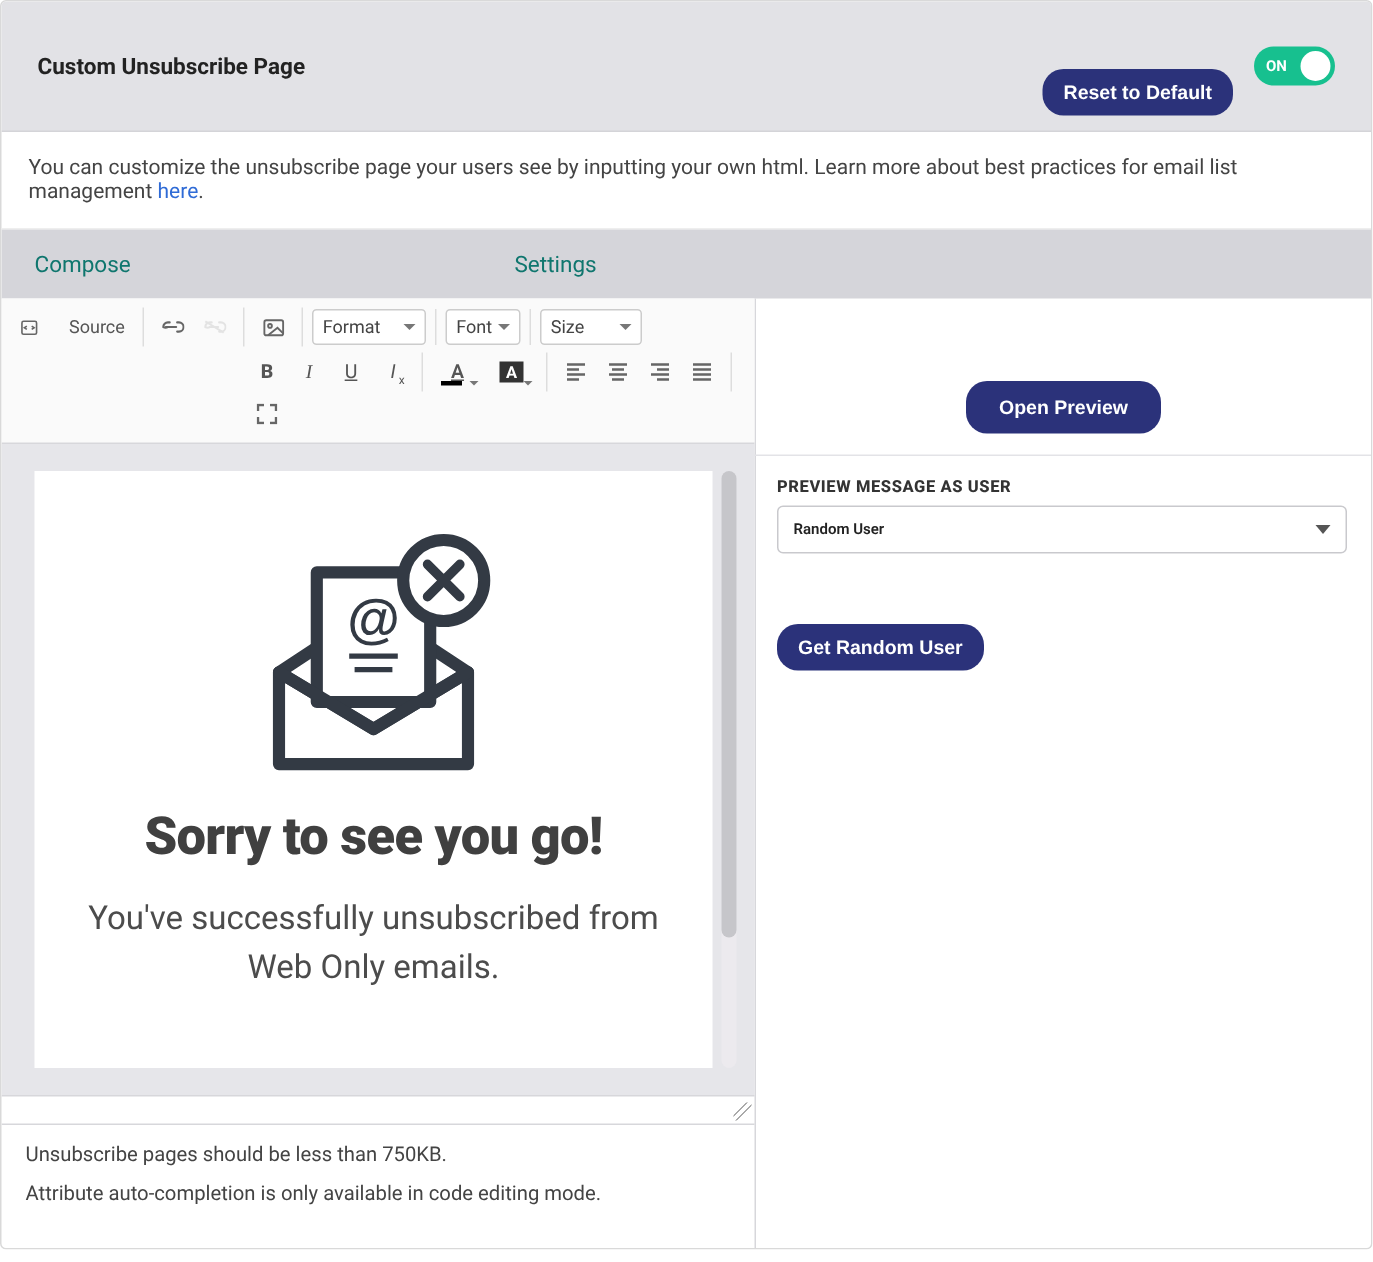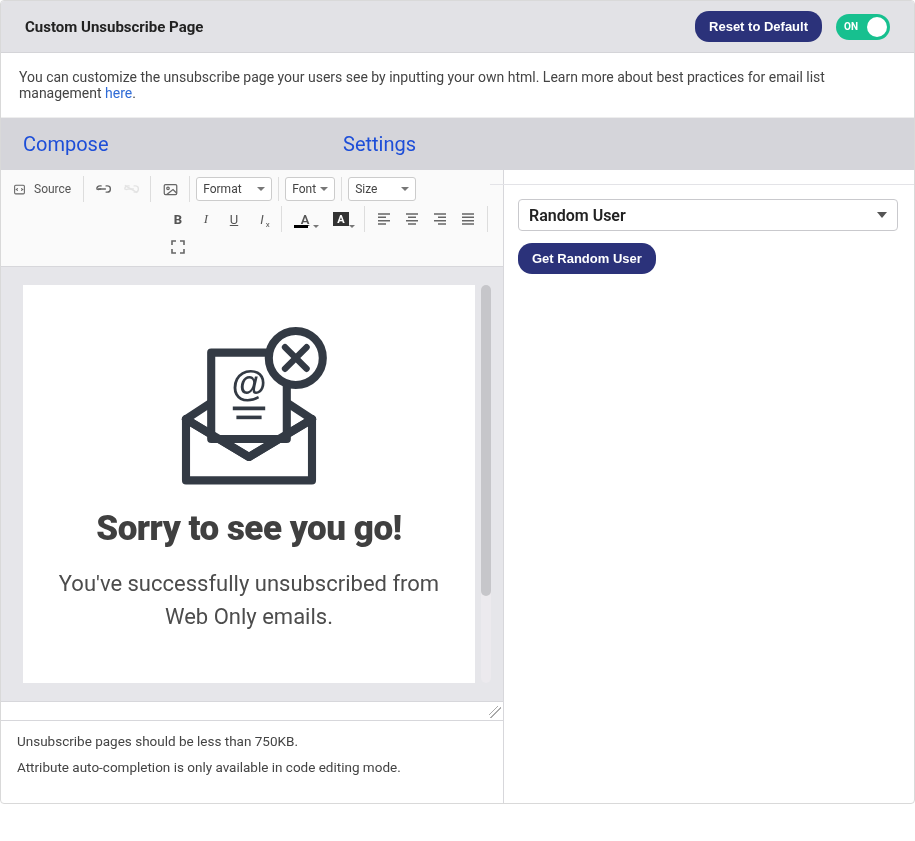"Reset to Default" .btn { margin-top: none -> 35px }
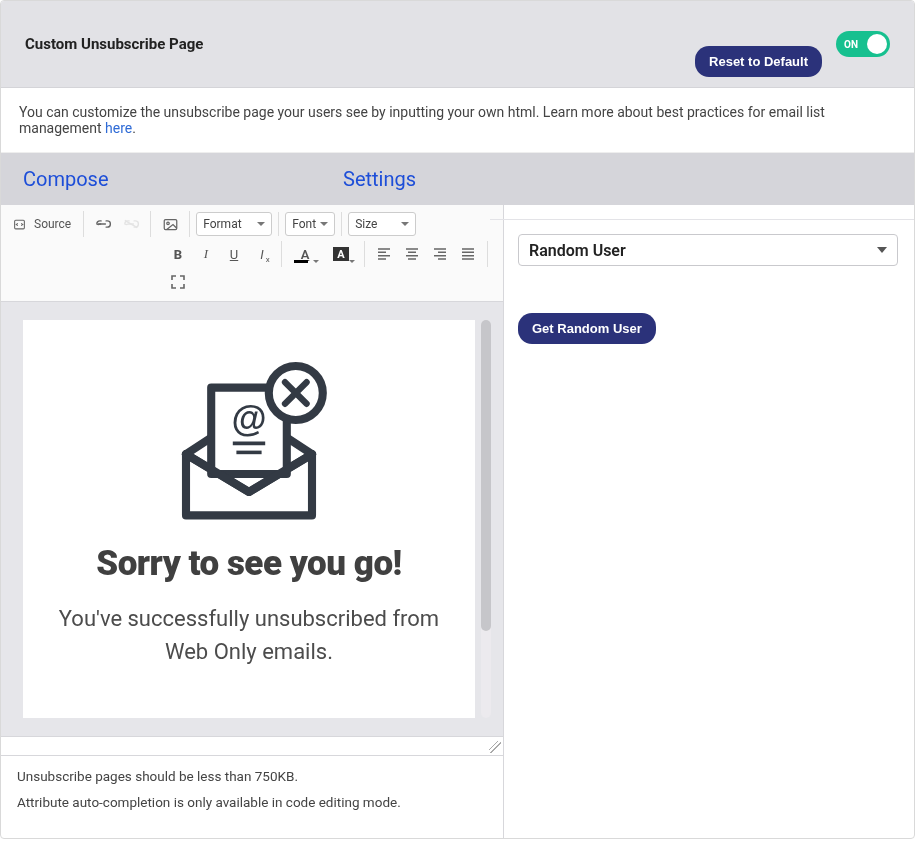"Compose" .tab { color: #1d4ed8 -> #0f766e; font-size: 20px -> 15px }
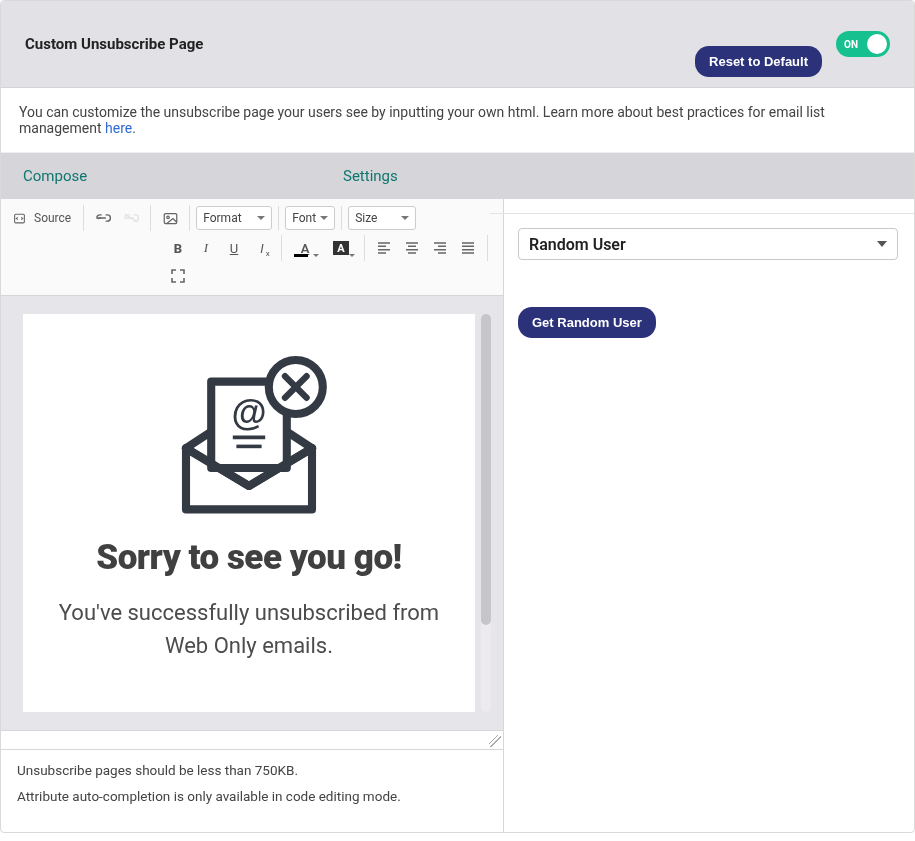"Source" .source-btn { gap: 8px -> 20px }
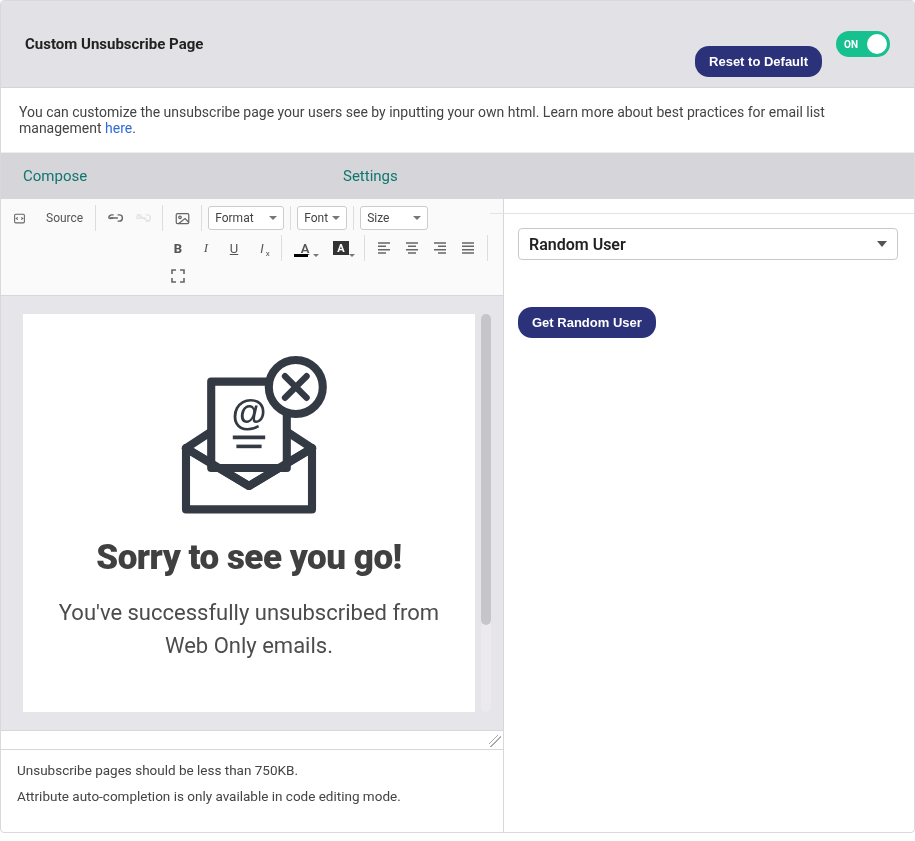"Open Preview" div.preview-btn-row { html: none -> <div> <button>Open Preview</button> </div> }
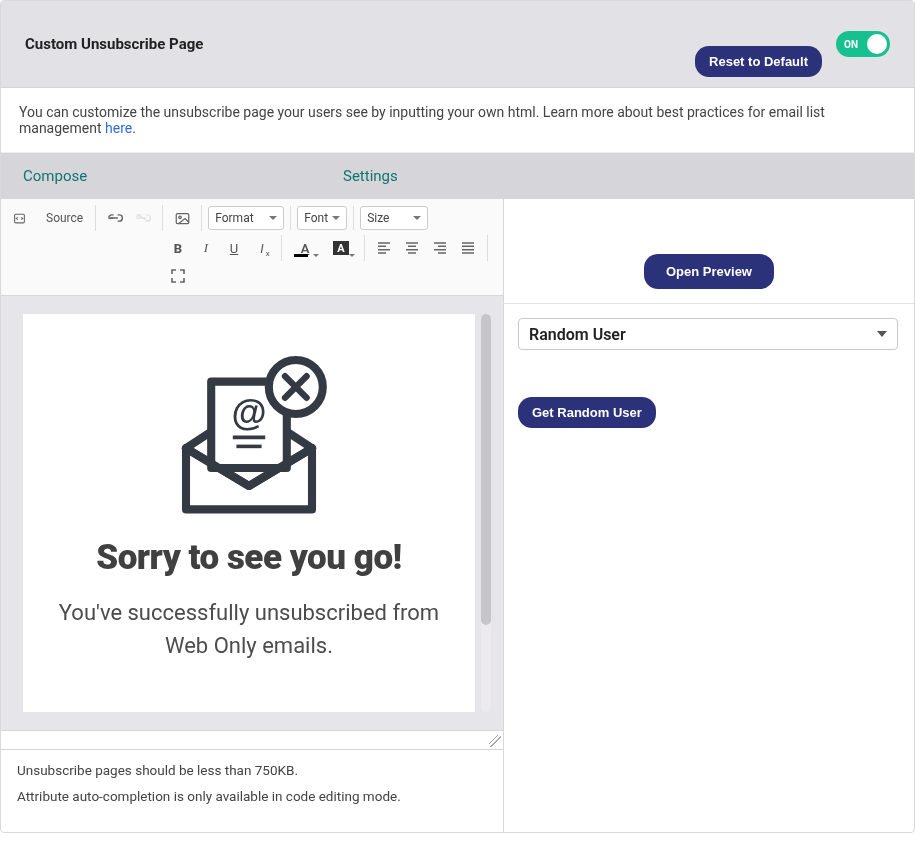"PREVIEW MESSAGE AS USER" div.settings-label { html: none -> <div>PREVIEW MESSAGE AS USER</div> }
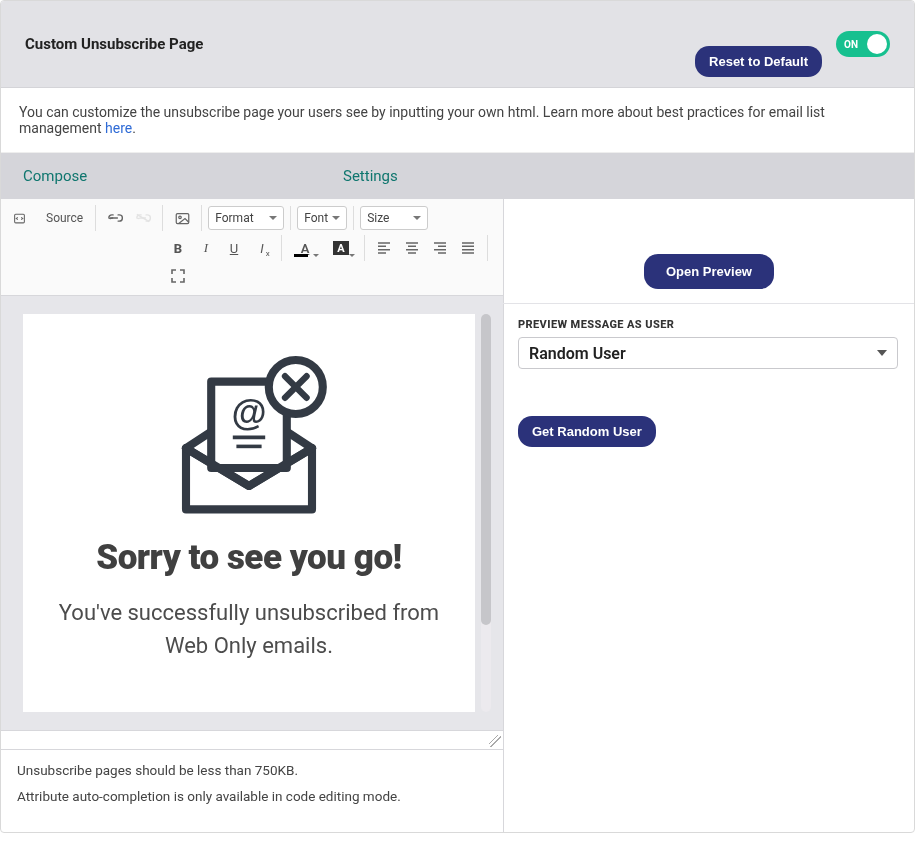"Random User" .select-box { font-size: 16px -> 10px }
